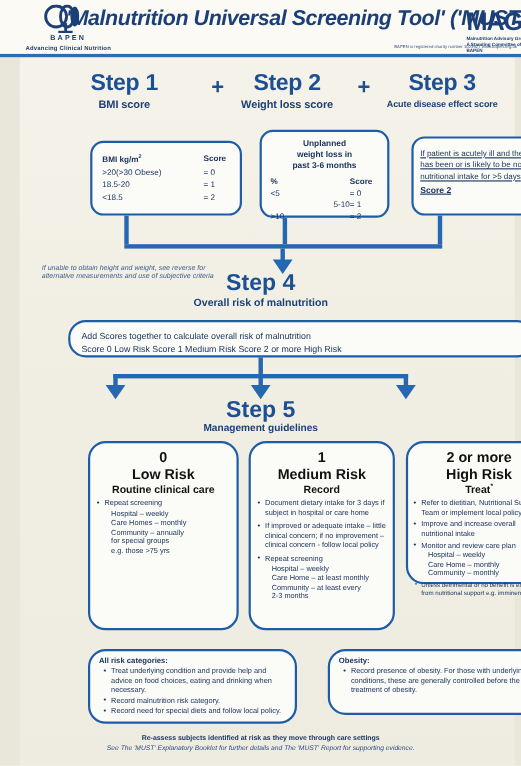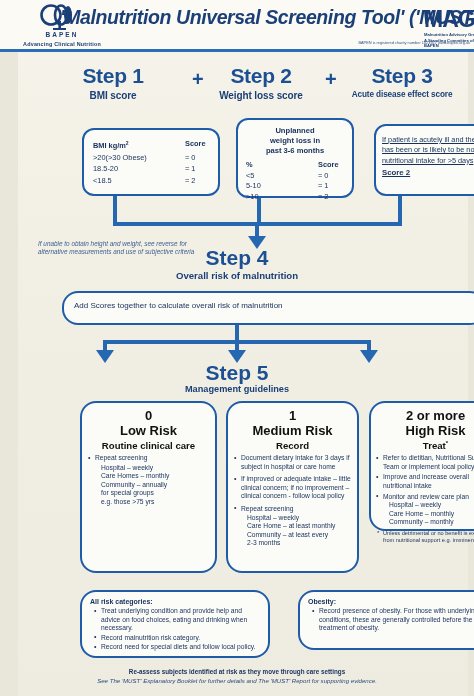"5-10" div.row { justify-content: space-between -> flex-end }
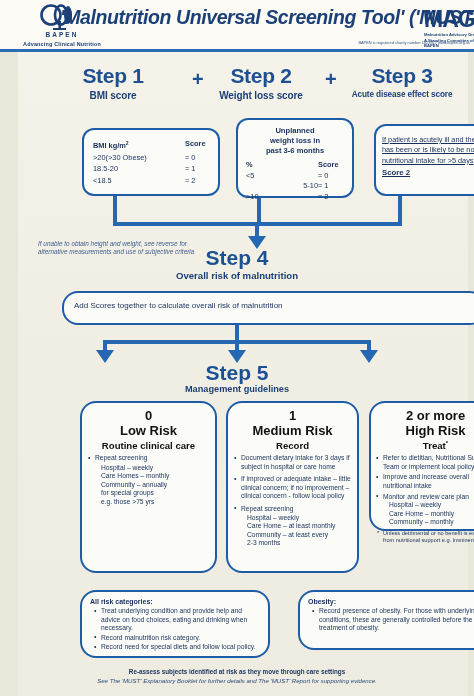"Score 0 Low Risk Score" span { html: none -> <span>Score 0 Low Risk Score 1 Medium Risk Score 2 or more High Risk</span> }
